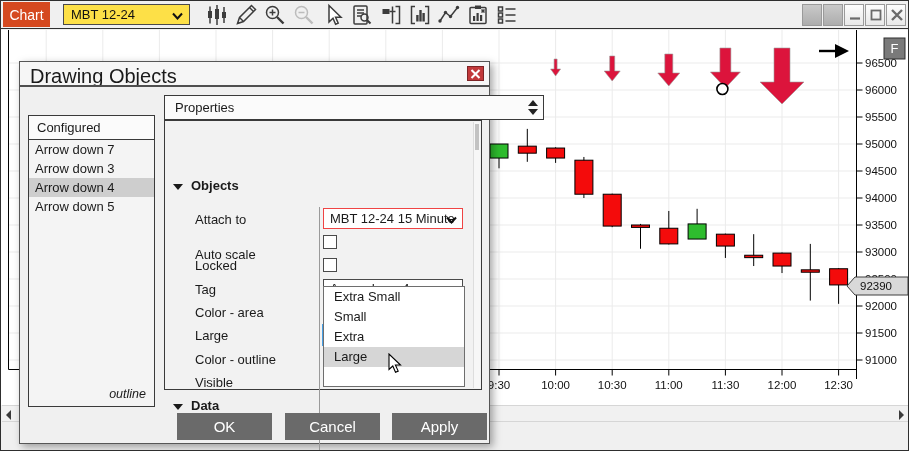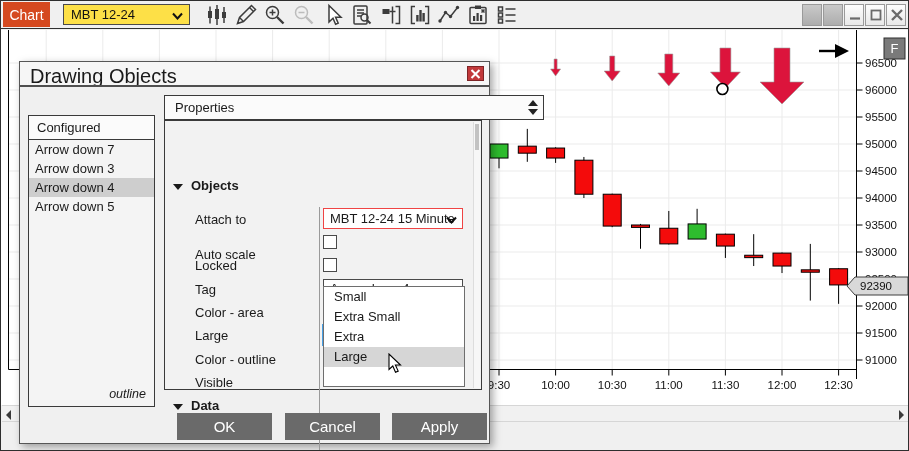"Small" div.popup-item { order: before "Extra Small" -> after "Extra Small" }
